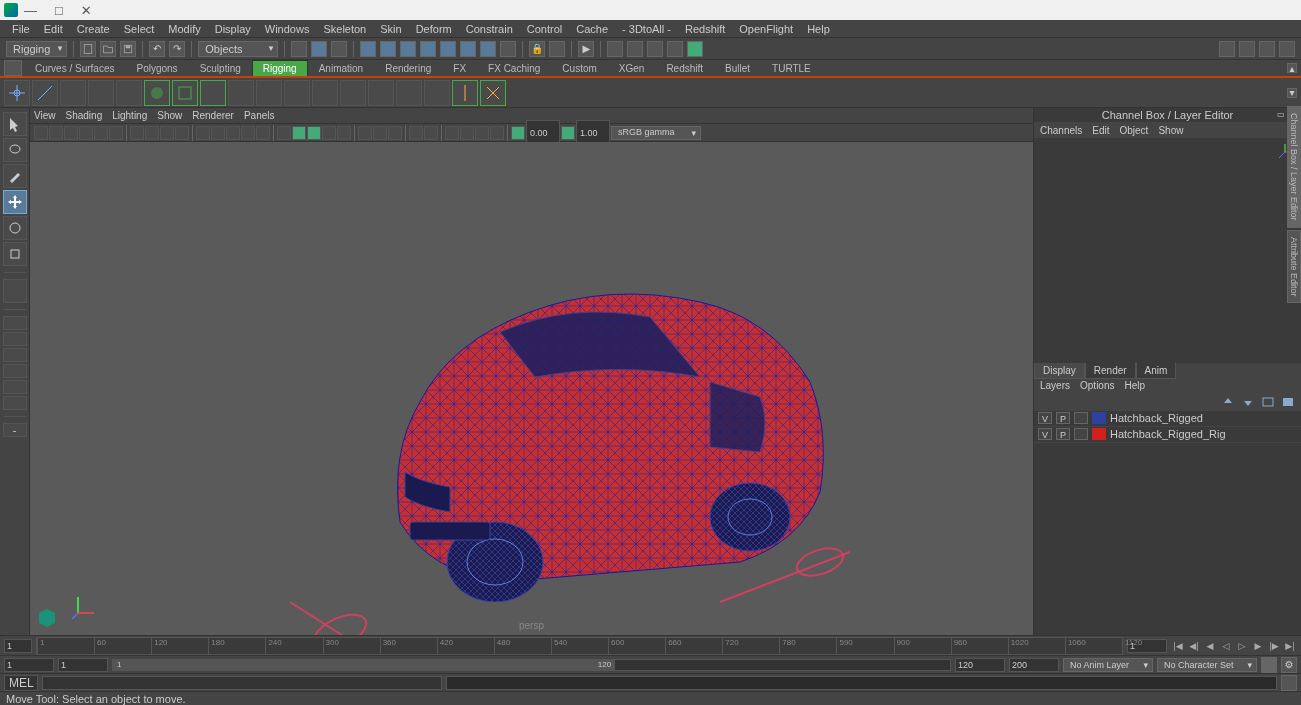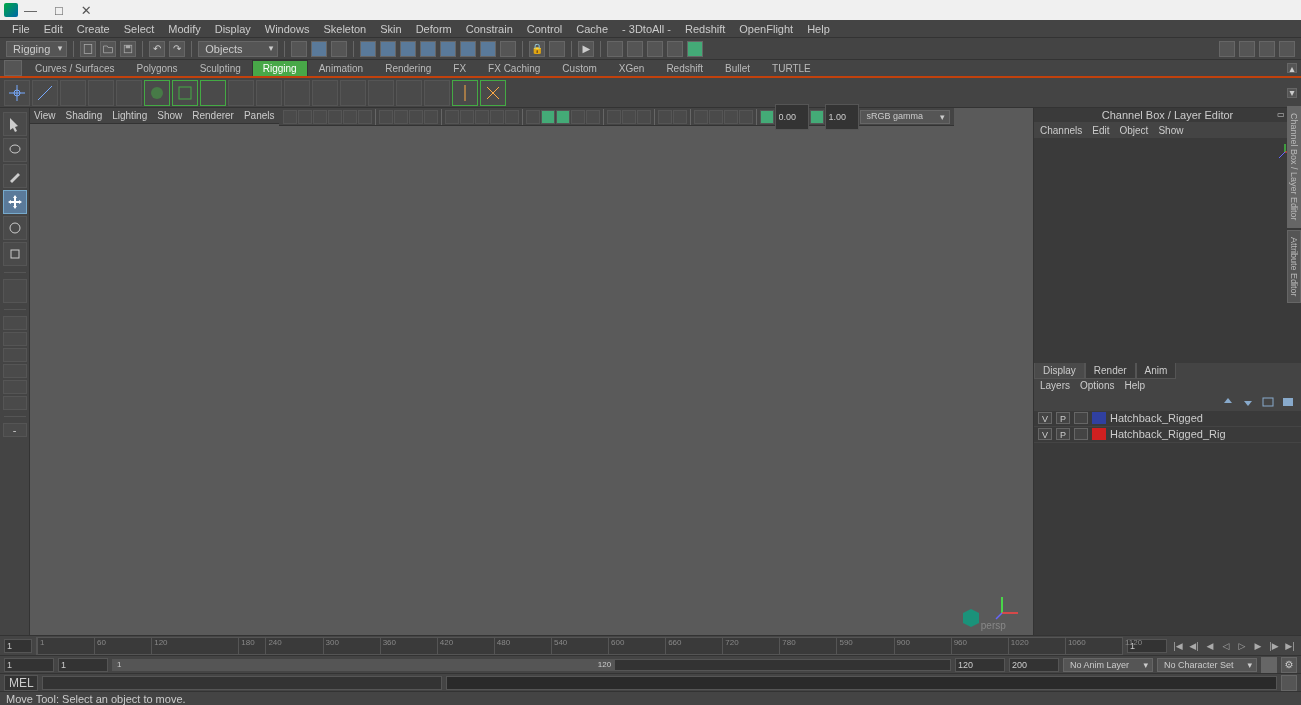"View" .viewport { flex-direction: row -> column }
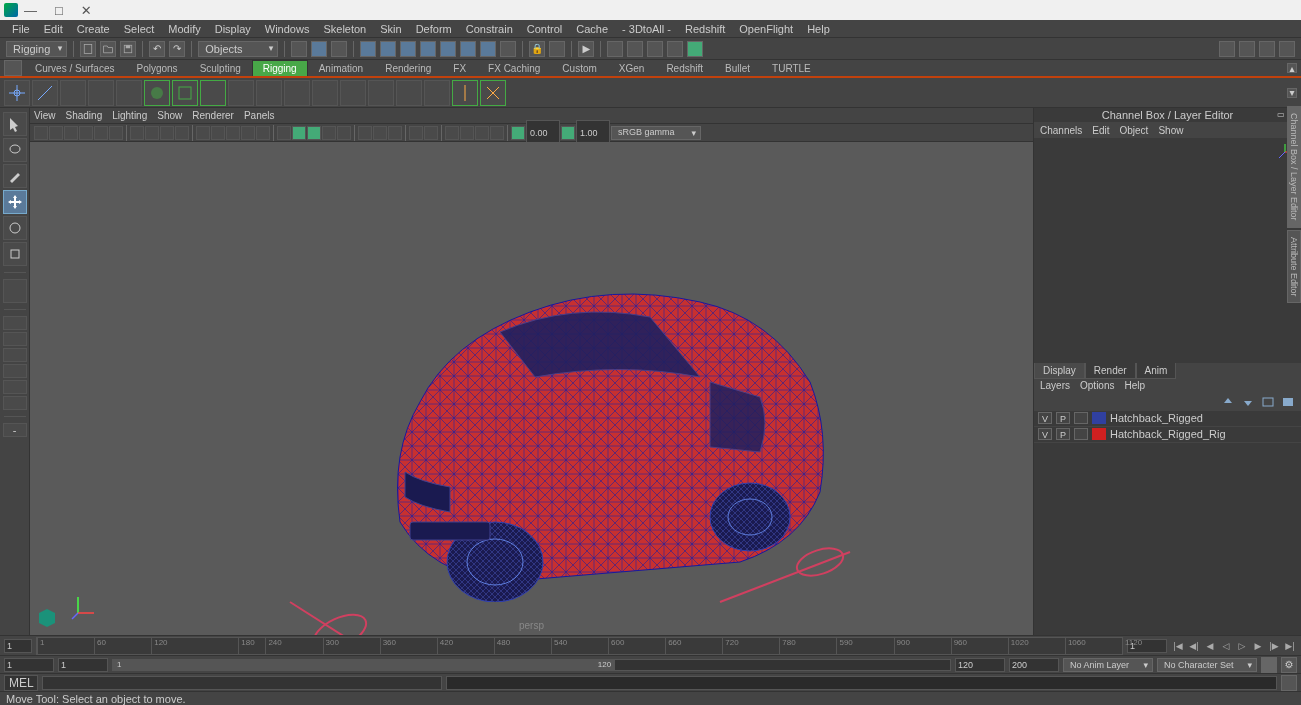"180" div.tick { margin-left: 30px -> none }
